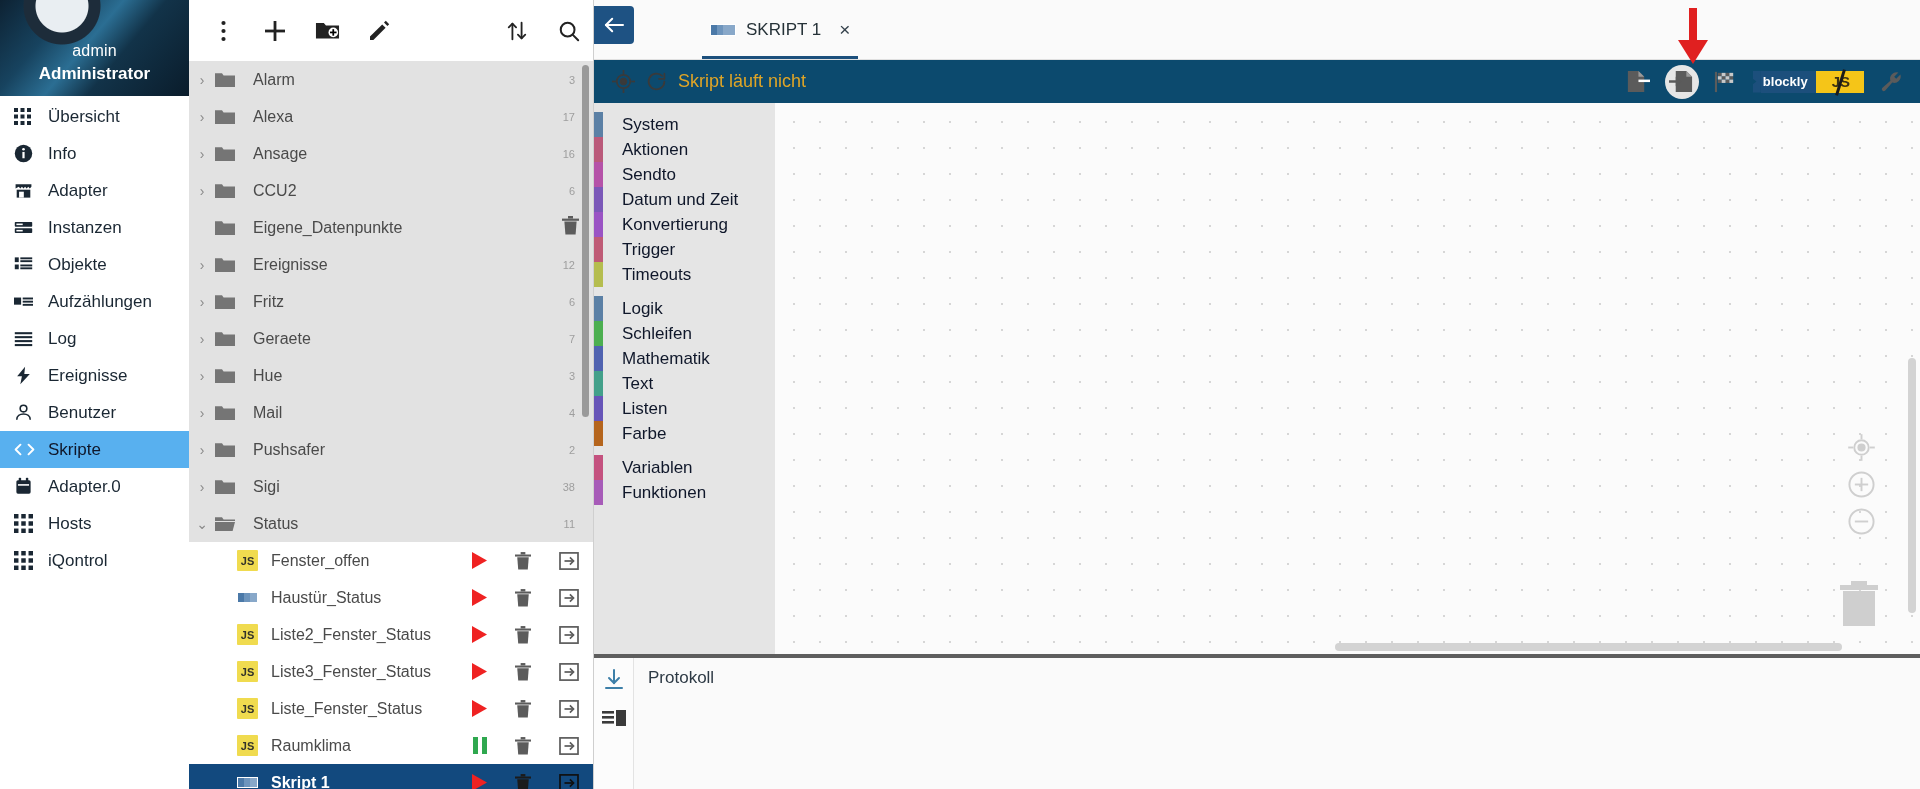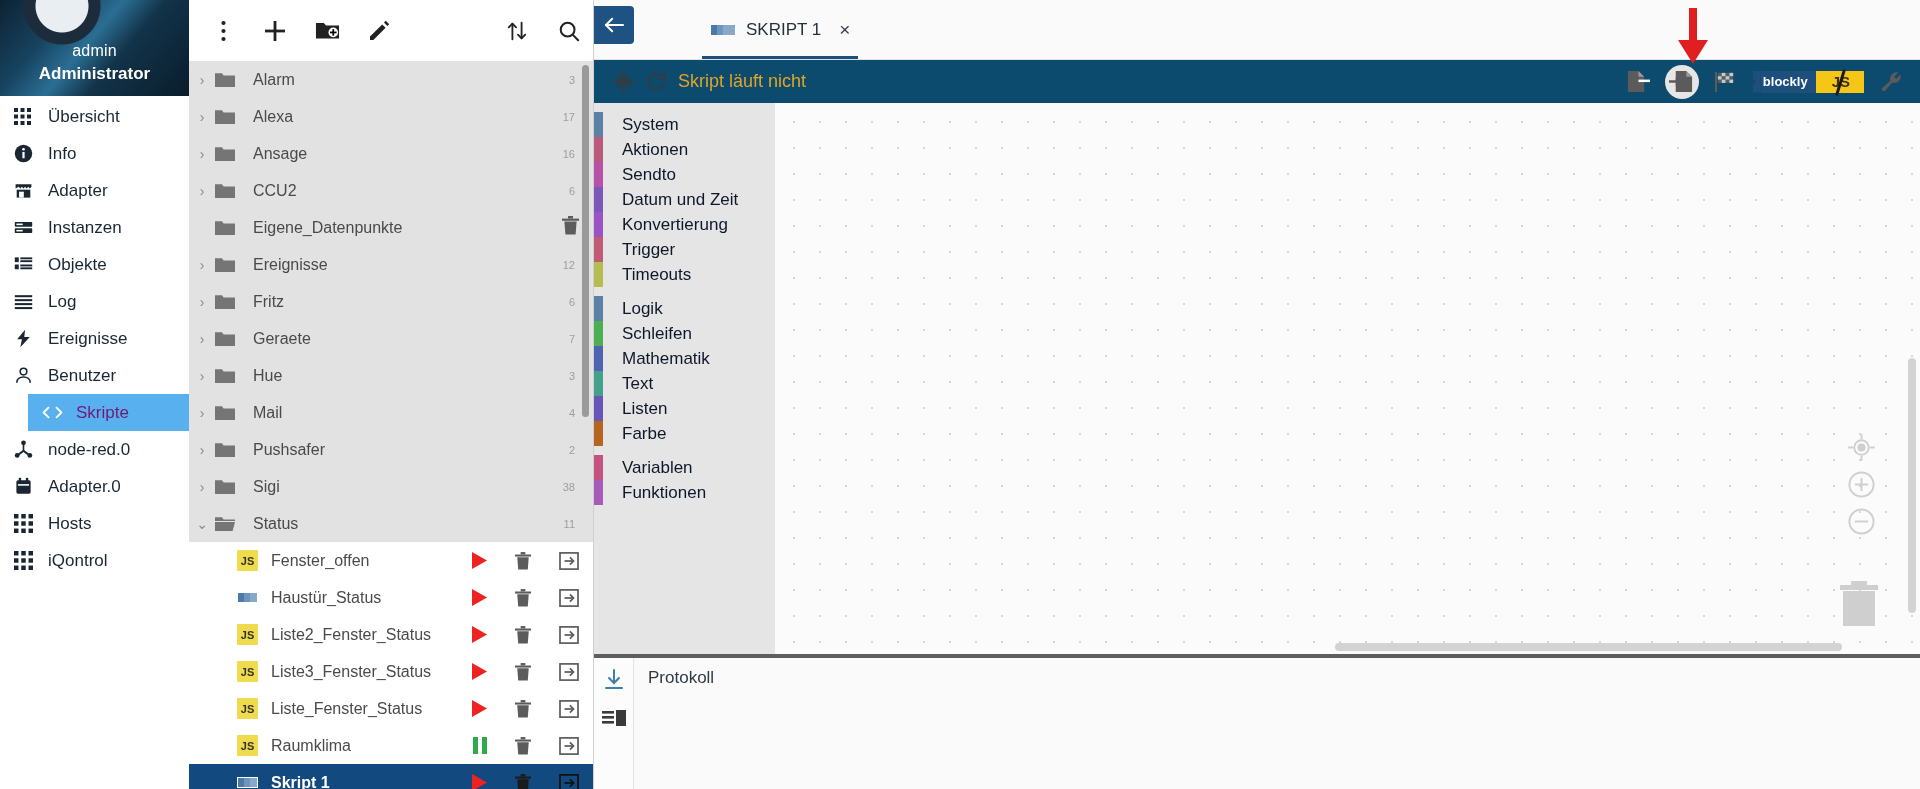"Aufzählungen" div.nav-item { html: none -> <div> <span> <svg> <rect></rect> <rect></rect> <rect></rect> <rect></rect> </svg> </span> <span>Aufzählungen</span> </div> }
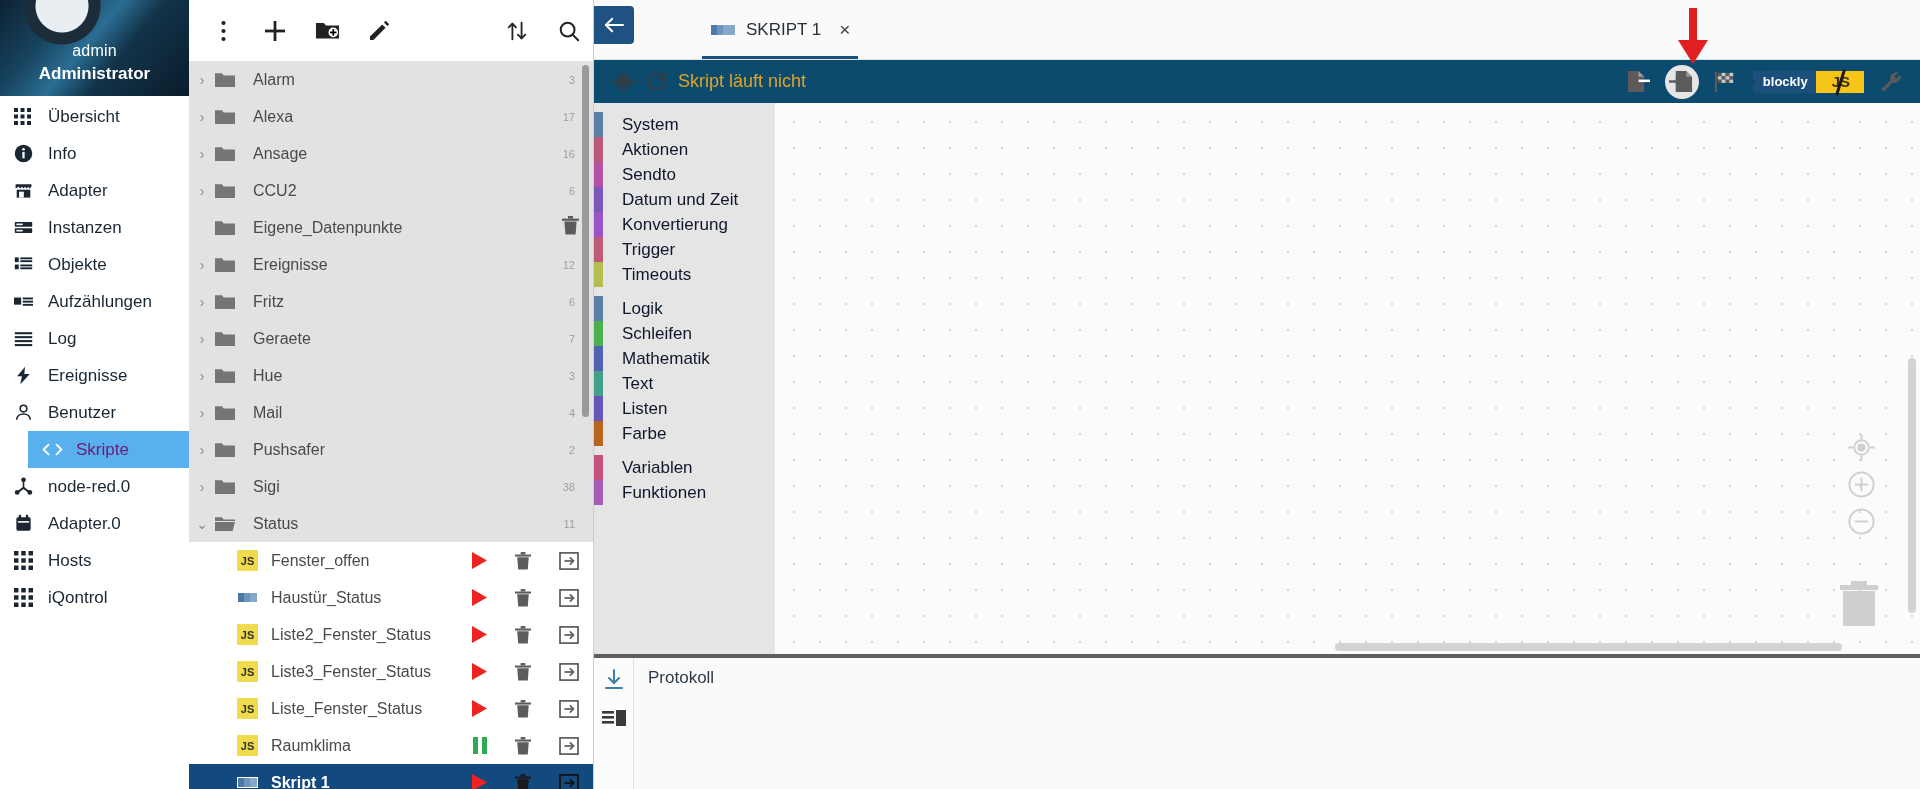"Skripte" .nav-item.active { color: #701a75 -> #0f172a; margin-left: 28px -> none }
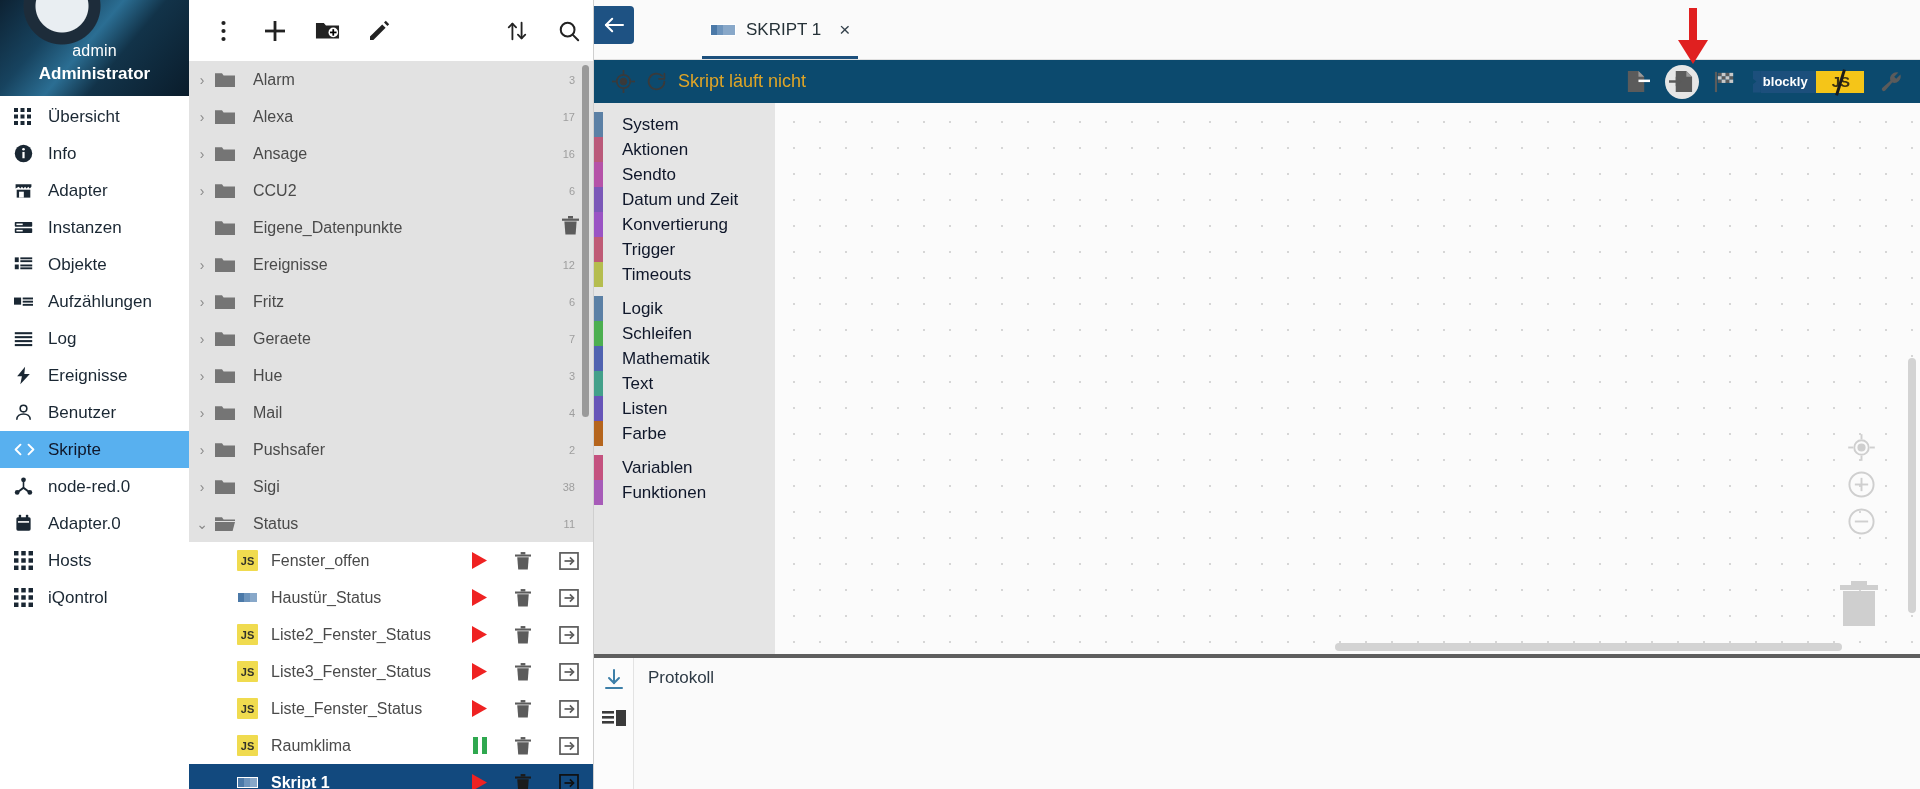"node-red.0" div.nav-item { html: <div> <span> <svg> <circle></circle> <circle></circle> <circle></circle> <rect></rect> <path></path> </svg> </span> <span>node-red.0</span> </div> -> none }
